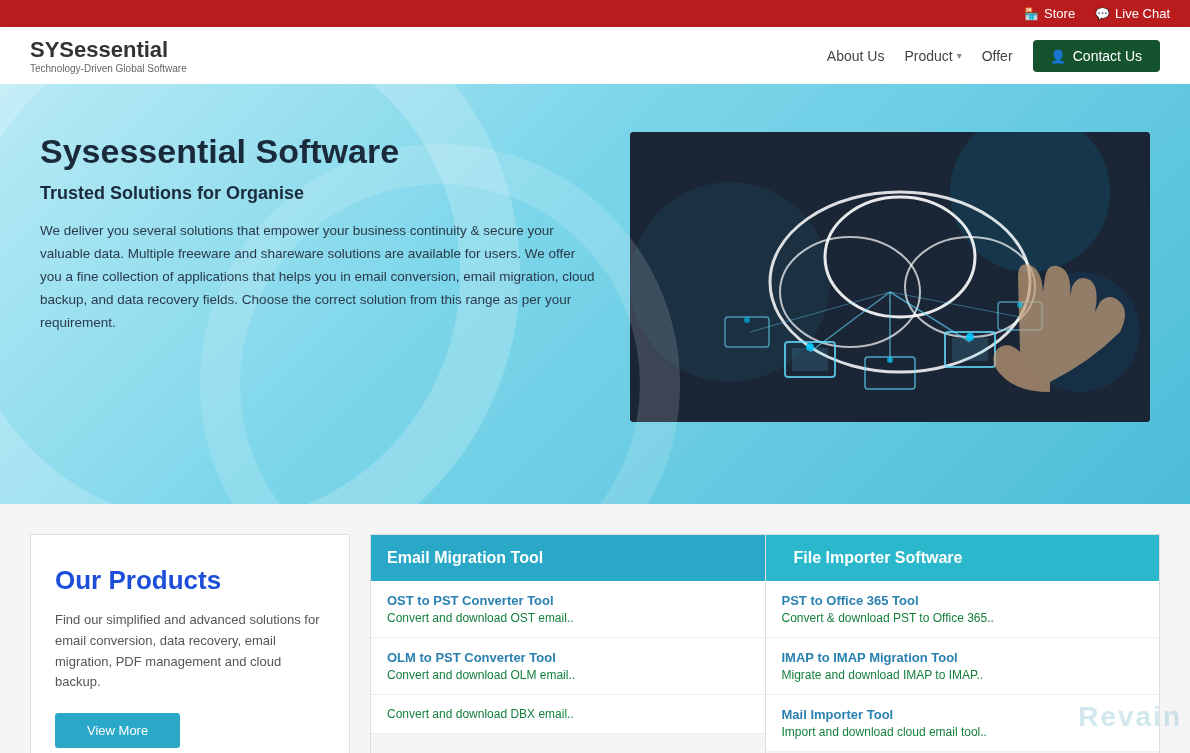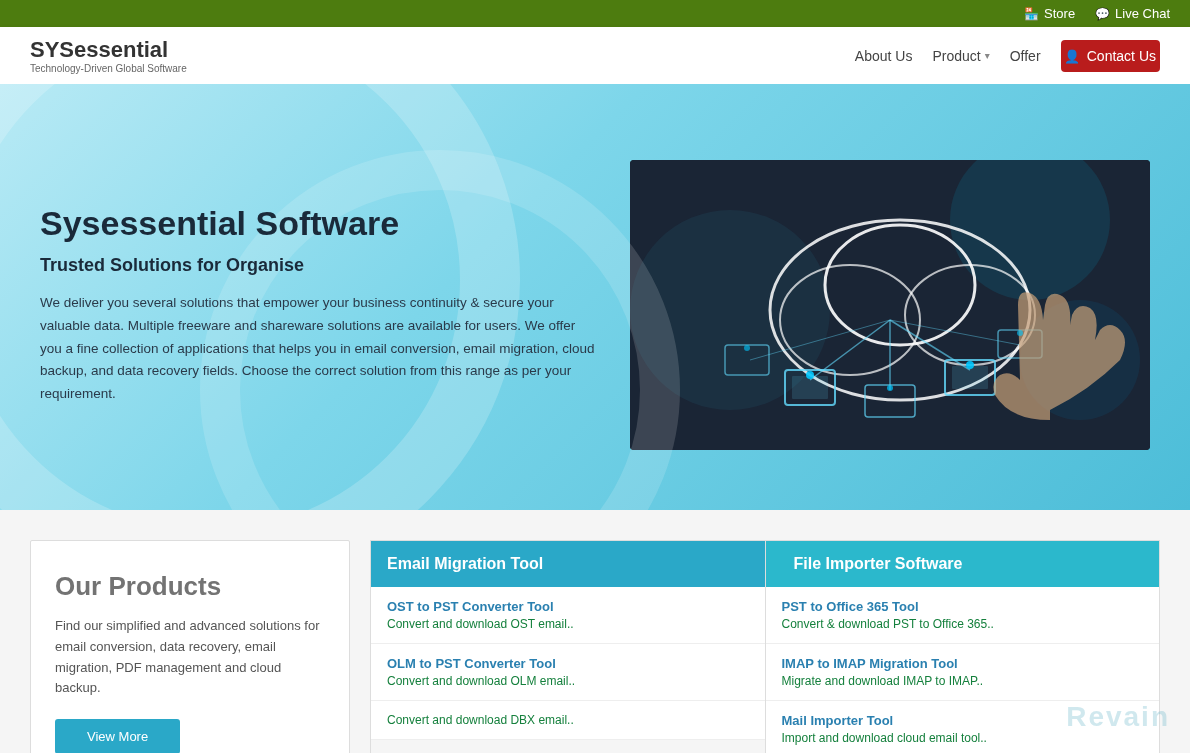"Store" .top-bar { background: #4d7c0f -> #b91c1c }
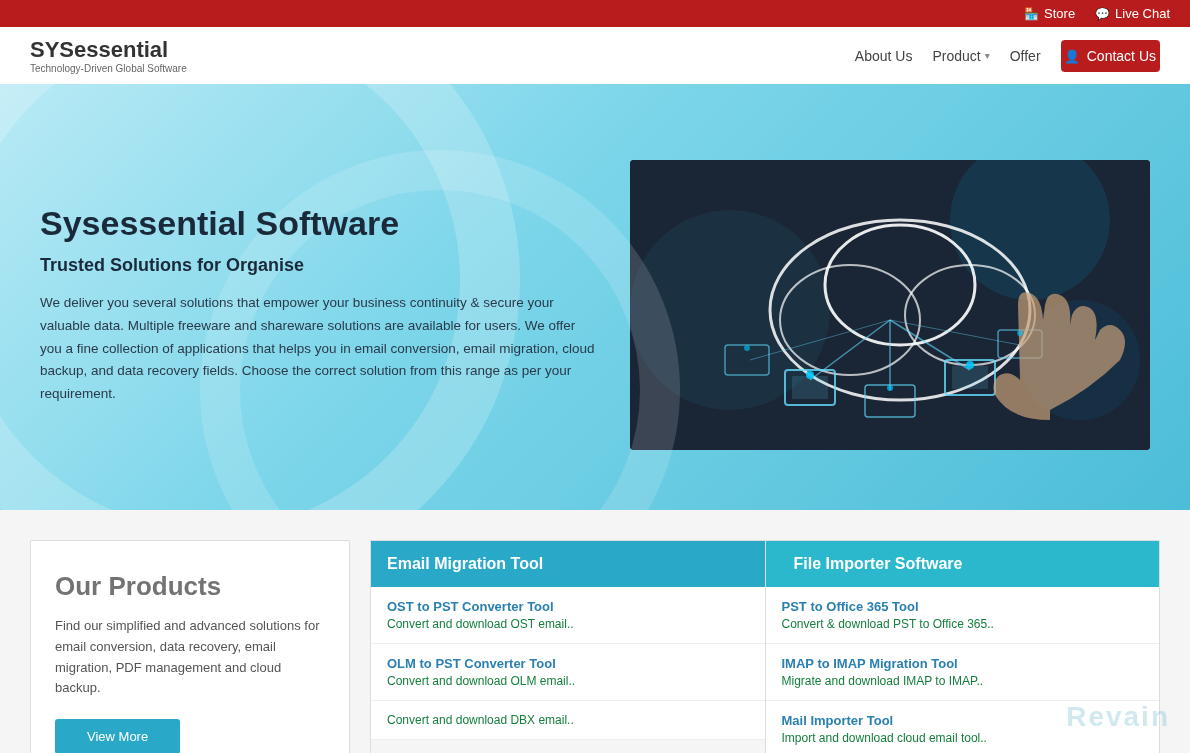"Contact Us" .contact-btn { background: #b91c1c -> #14532d; padding: 8px 4px -> 8px 18px }
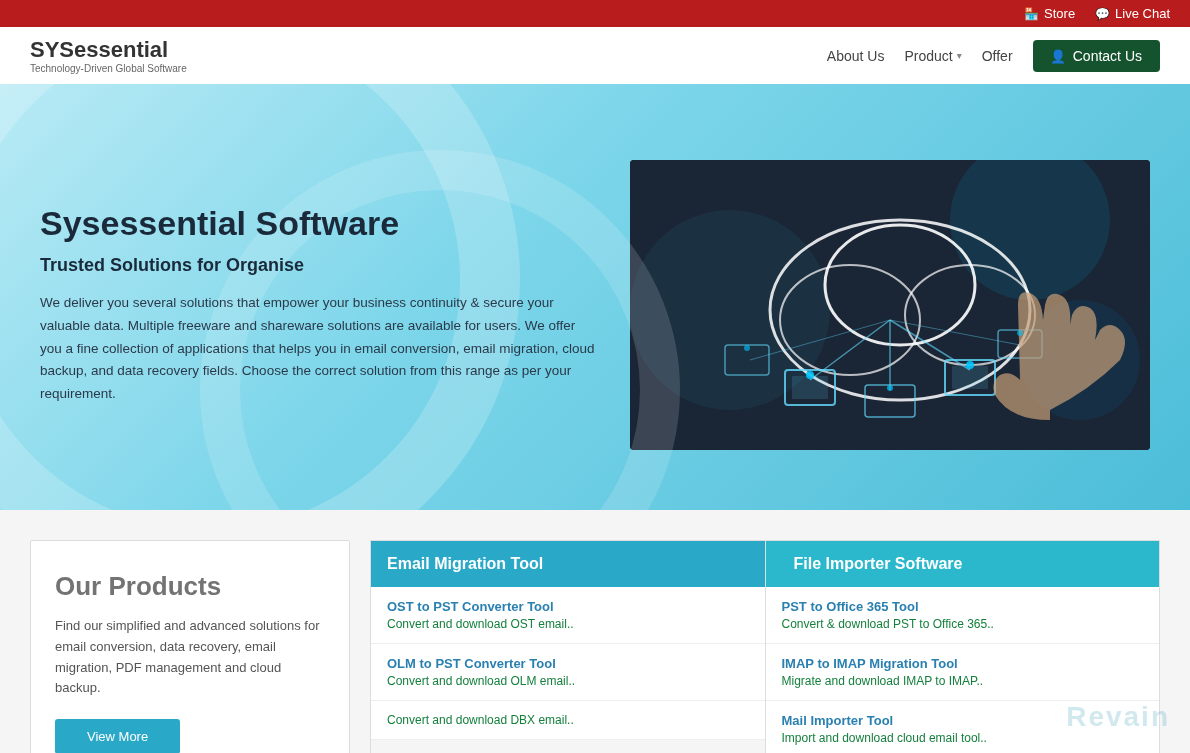"Sysessential Software" .hero { align-items: center -> none; padding: 76px 40px 60px 40px -> 48px 40px 60px 40px }
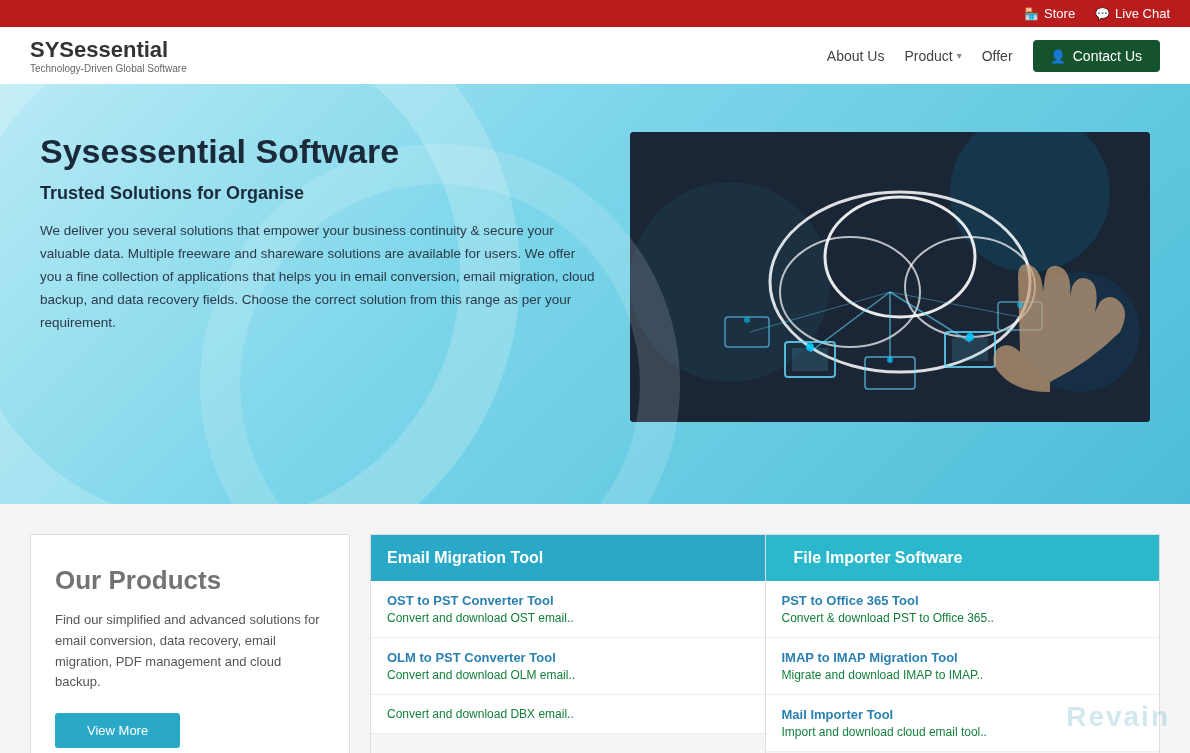"Our Products" .our-products-title { color: #737373 -> #1d4ed8 }
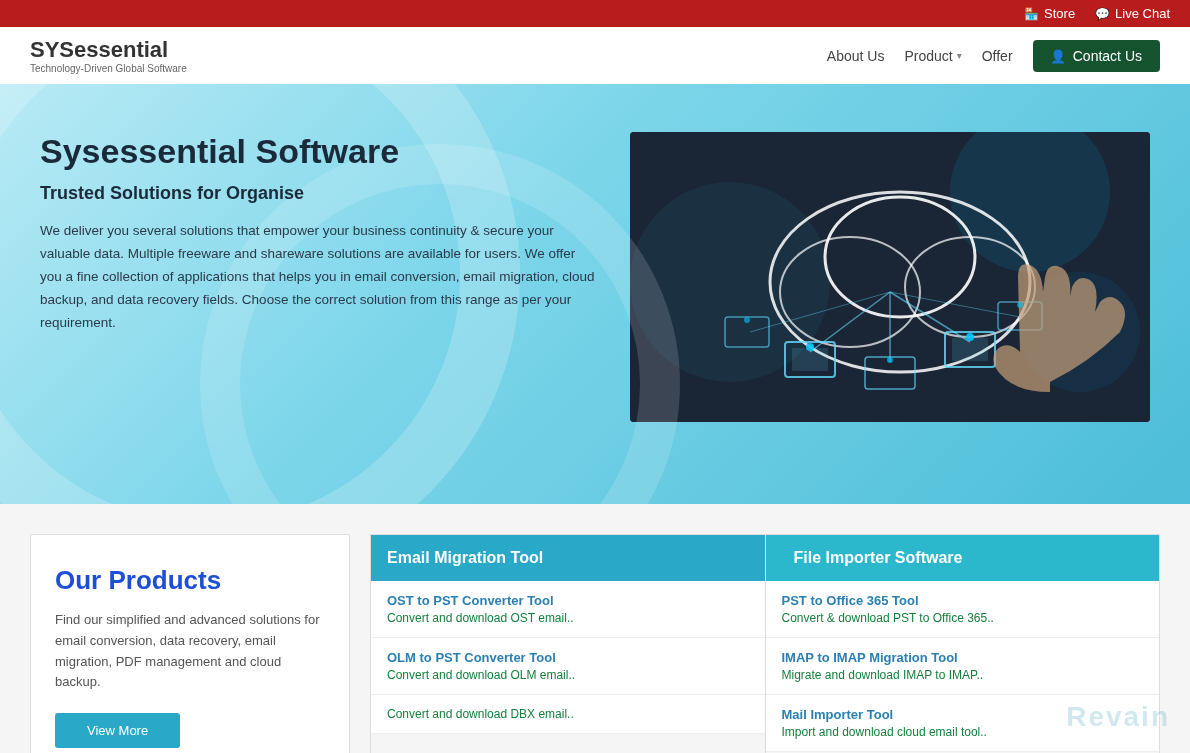"Revain" .watermark { right: 20px -> 8px }
